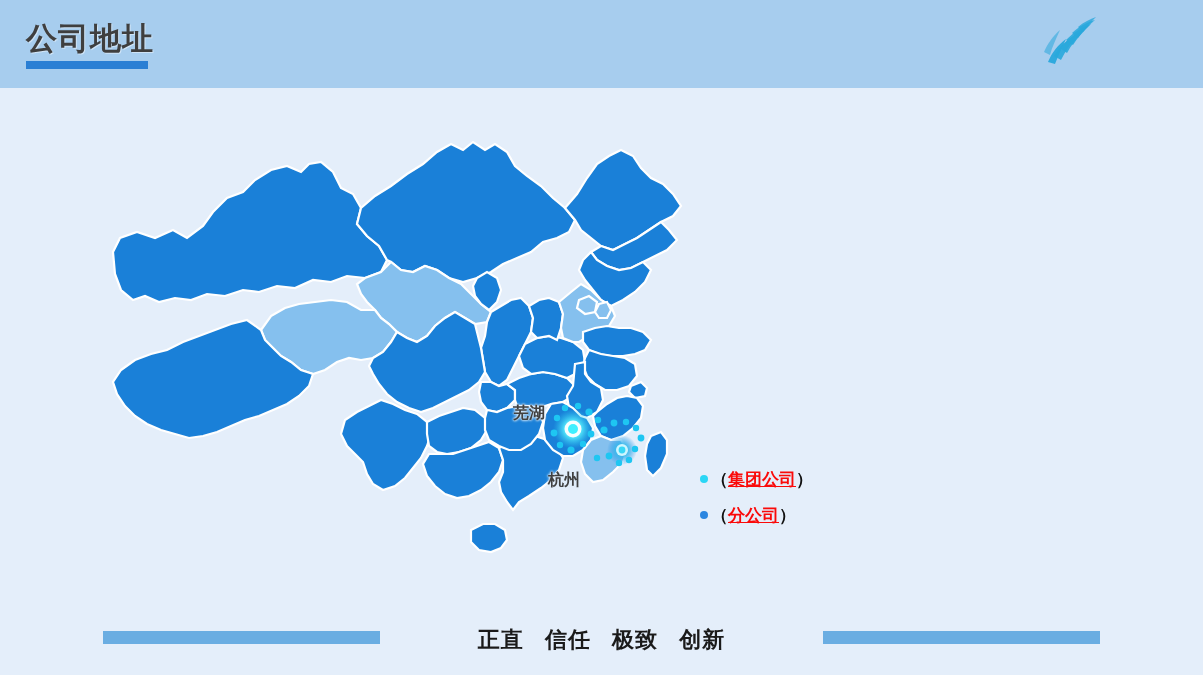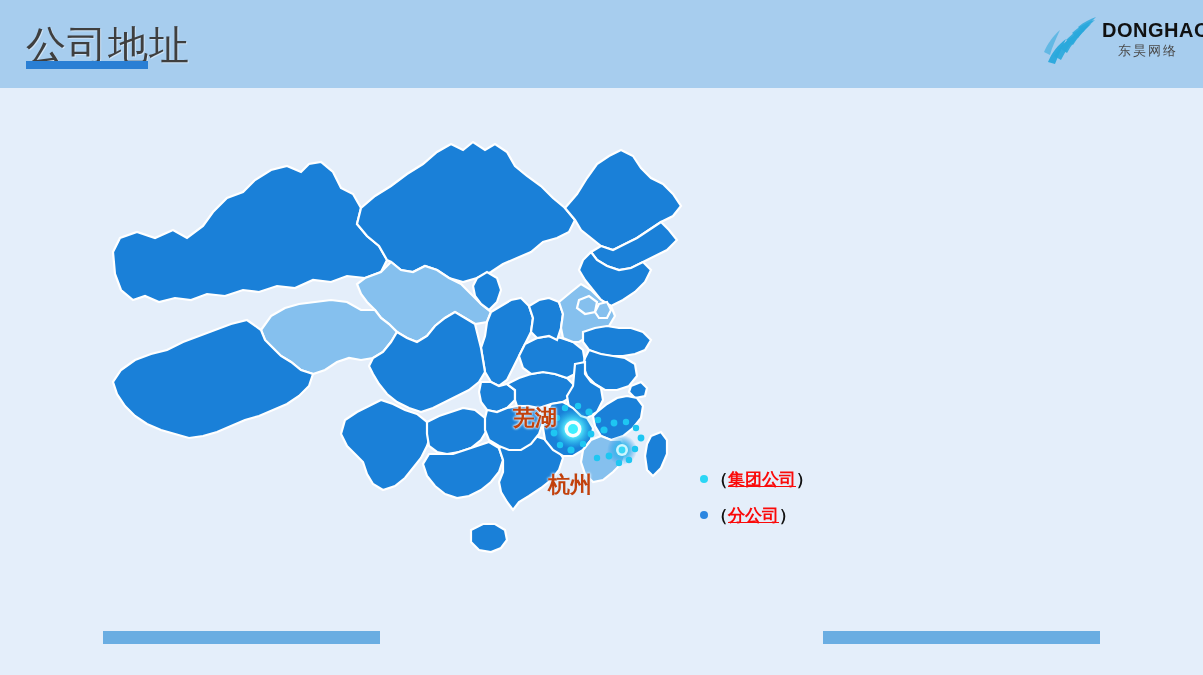"公司地址" #page-title { font-size: 40px -> 31px; font-weight: normal -> bold }
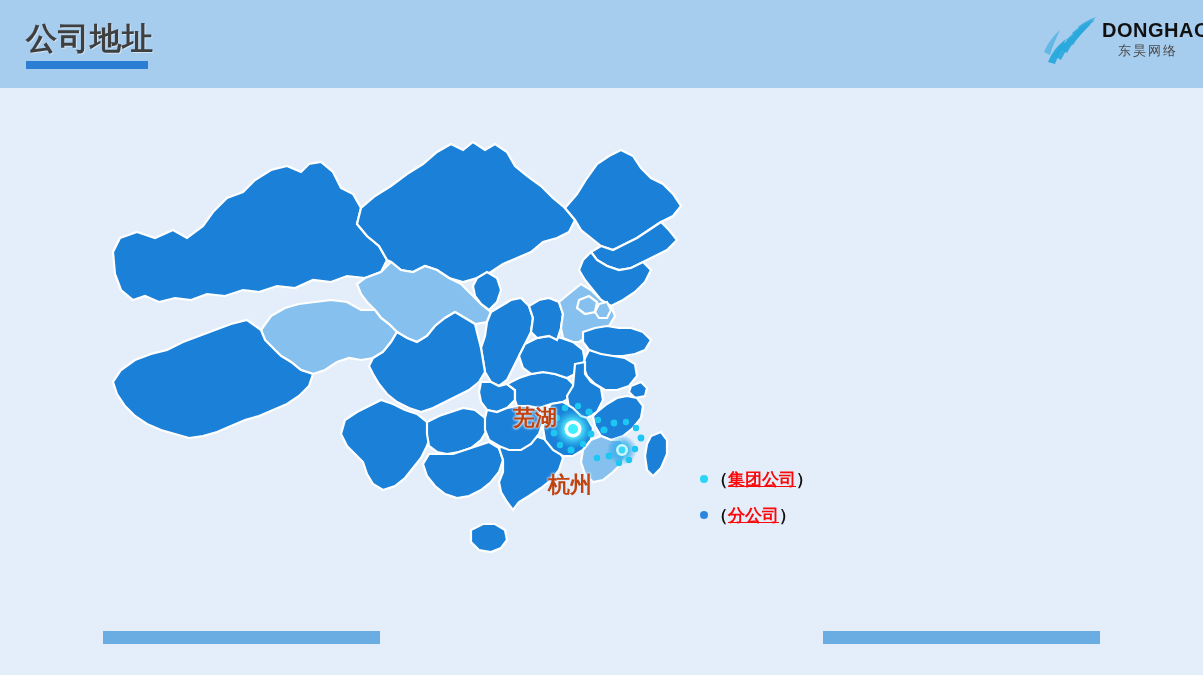"DONGHAO" div { html: <div> <div>DONGHAO</div> <div>东昊网络</div> </div> -> none }
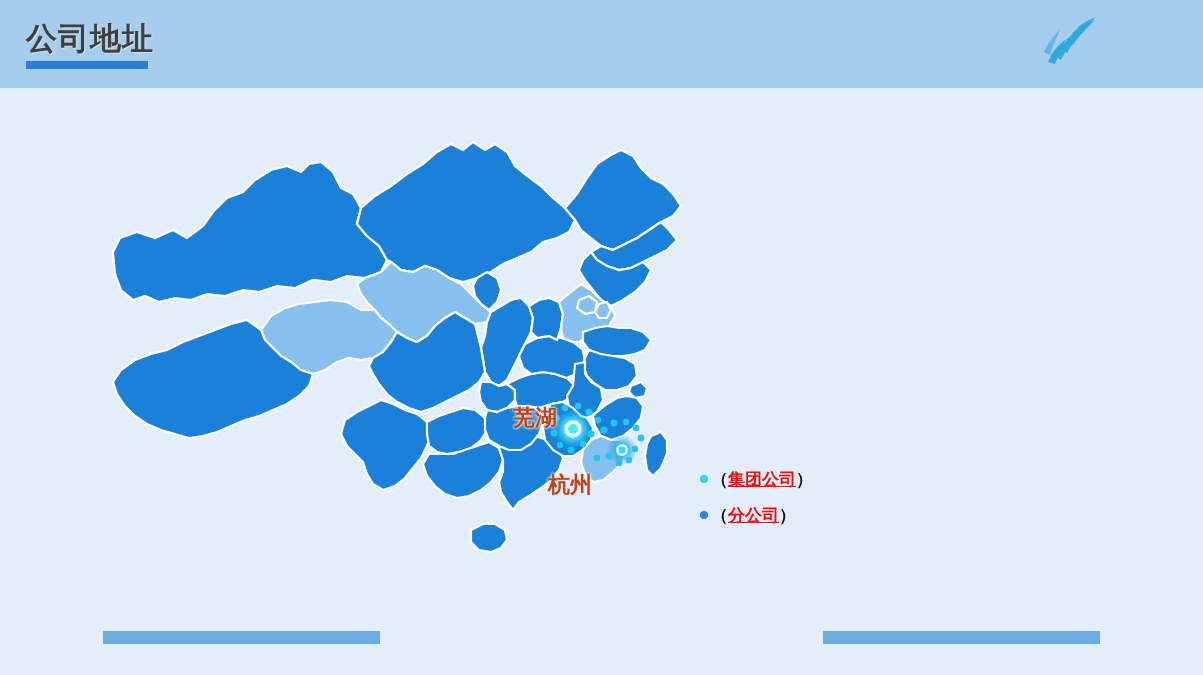"芜湖" .city-label { color: #c2410c -> #404040; font-size: 22px -> 16px }
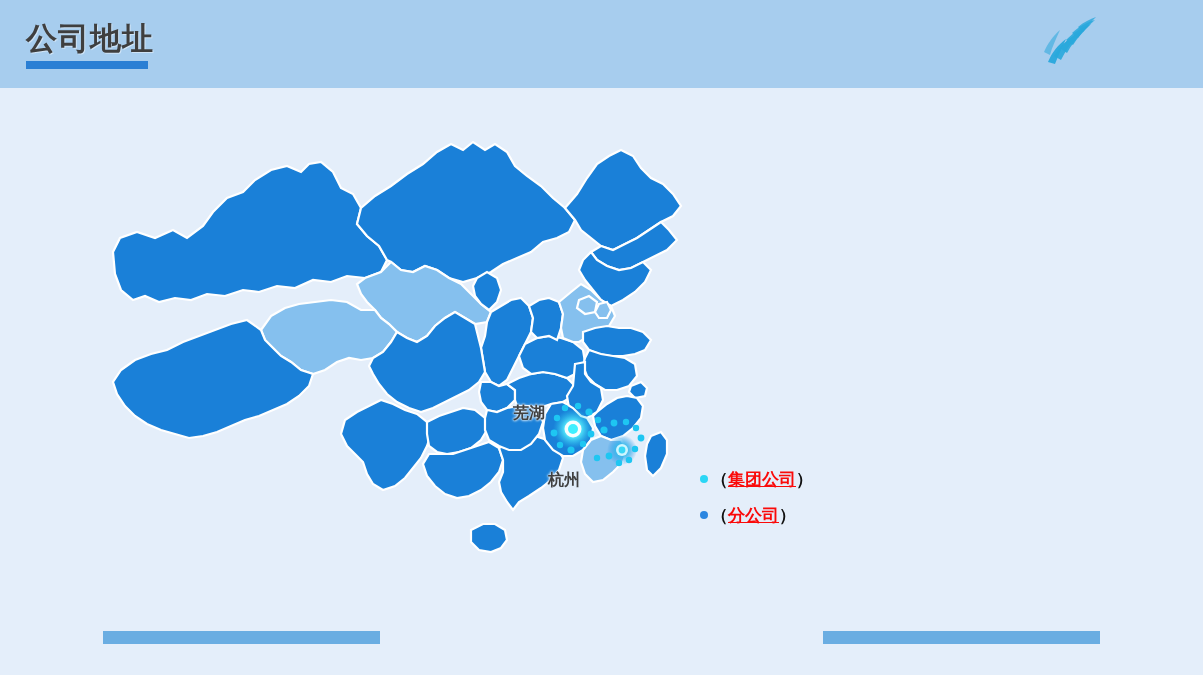"正直 信任 极致 创新" div { html: none -> <div> <span>正直</span> <span>信任</span> <span>极致</span> <span>创新</span> </div> }
